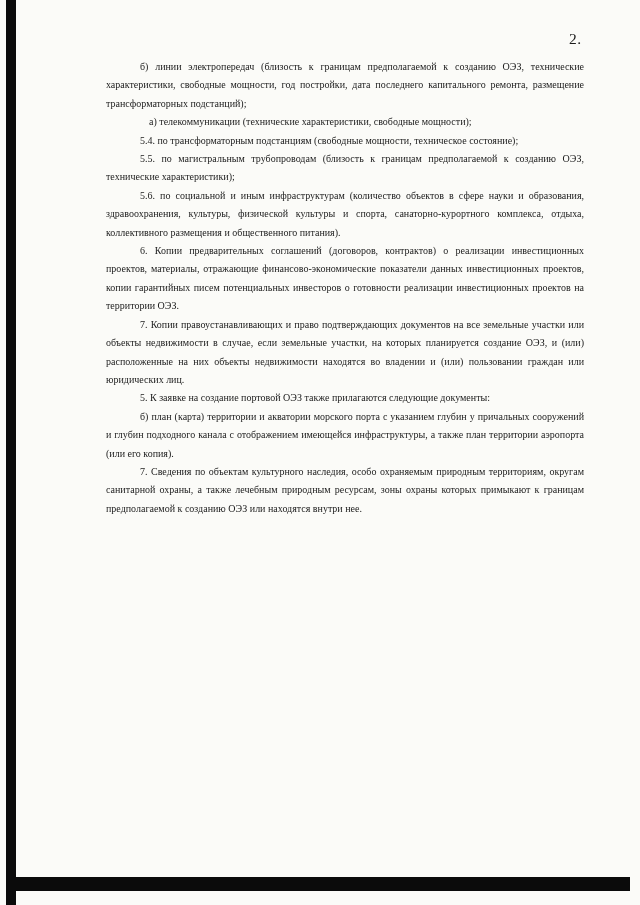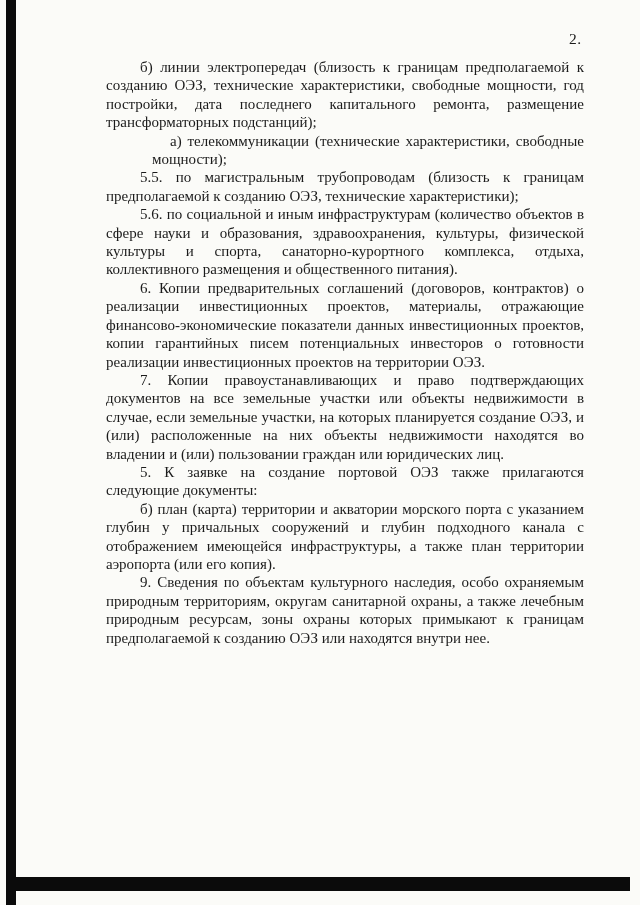"б) линии электропередач (близость к" .content { font-size: 15px -> 10px }
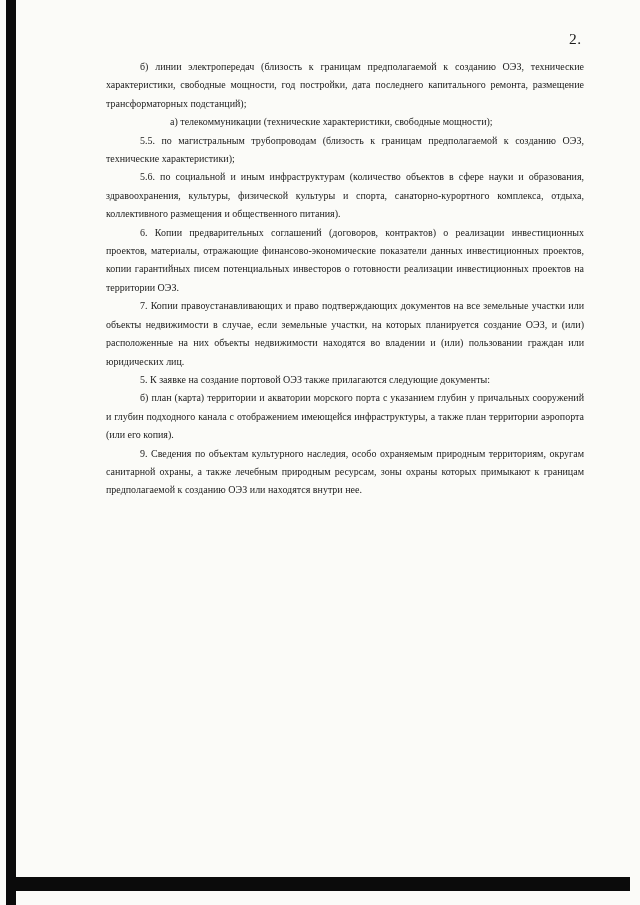"а) телекоммуникации (технические" .para.sub { margin-left: 46px -> 25px }
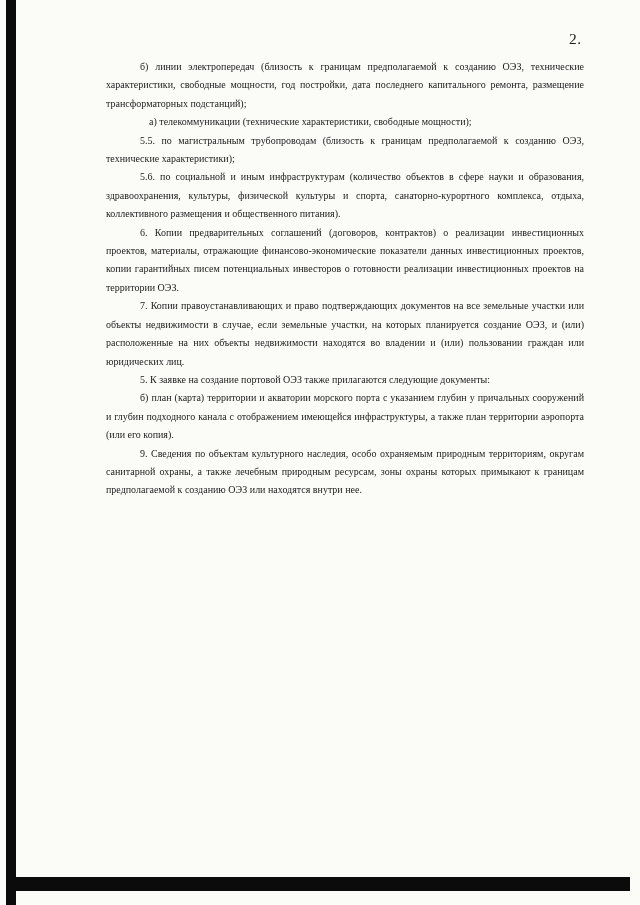"5.4. по трансформаторным подстанциям" p.para { html: none -> <p>5.4. по трансформаторным подстанциям (свободные мощности, техническое состояние);</p> }
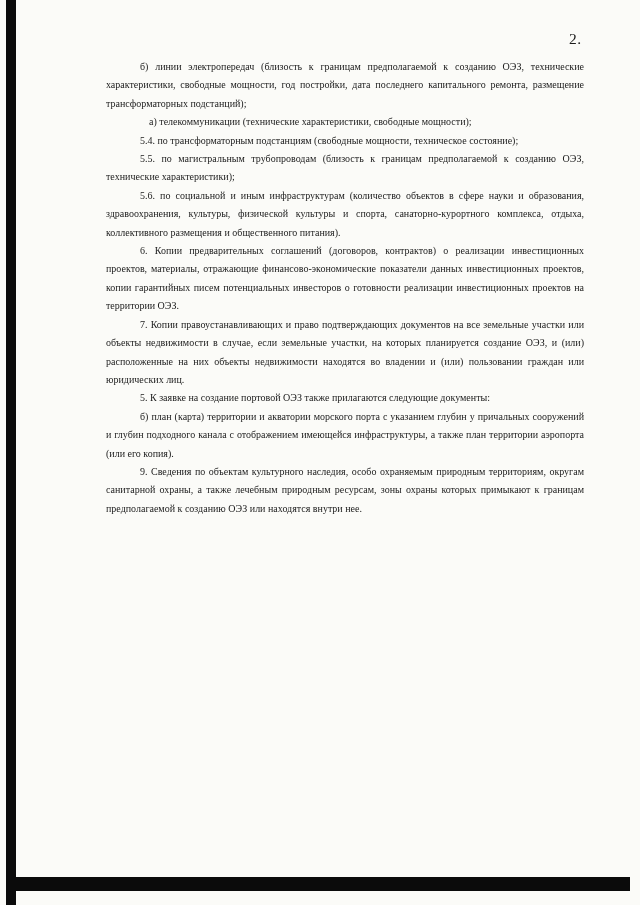"9. Сведения по объектам культурного" p.para { text: 9 -> 7 }
